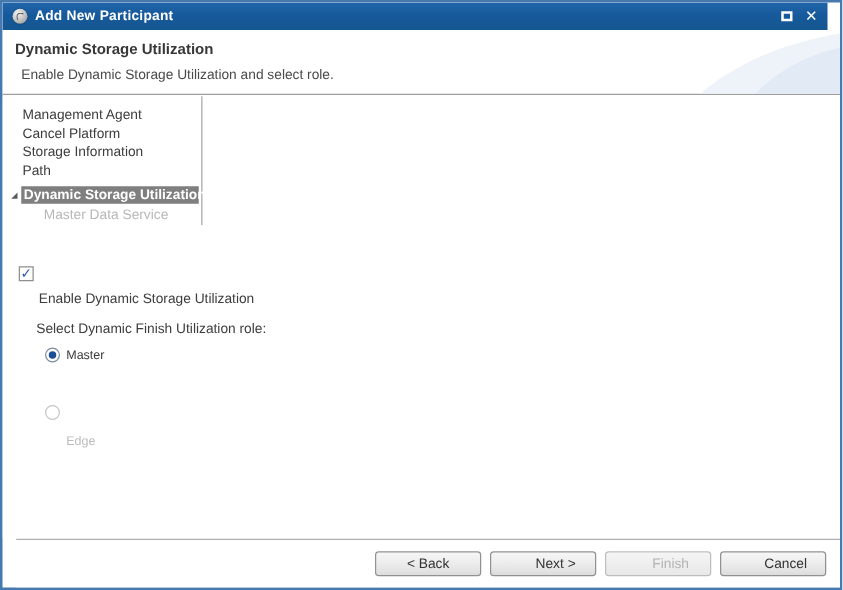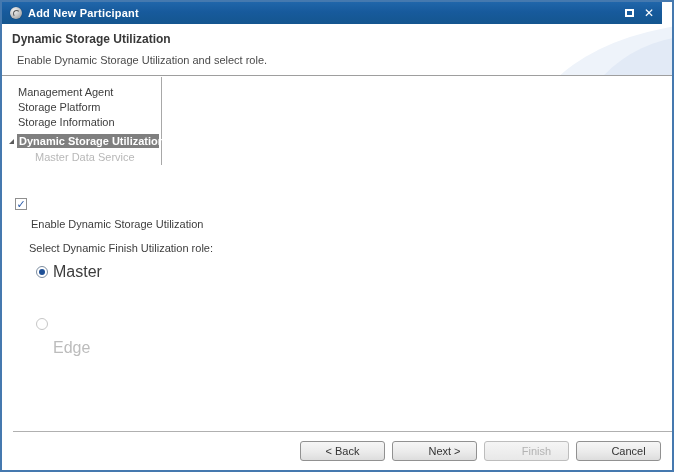"Storage Platform" div.nav-item { text: Storage -> Cancel }
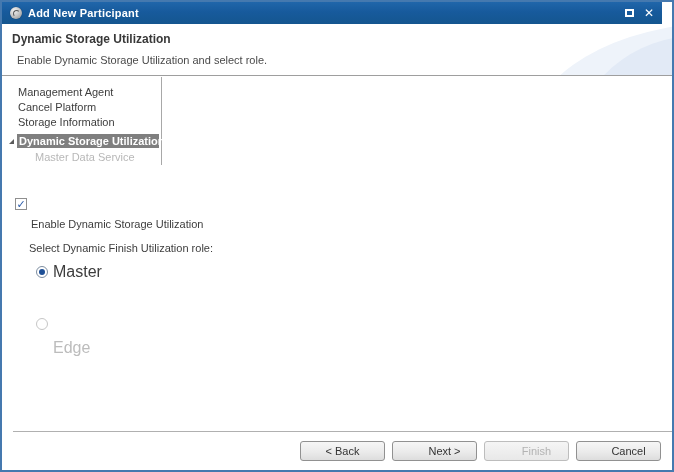"Path" div.nav-item { html: none -> <div>Path</div> }
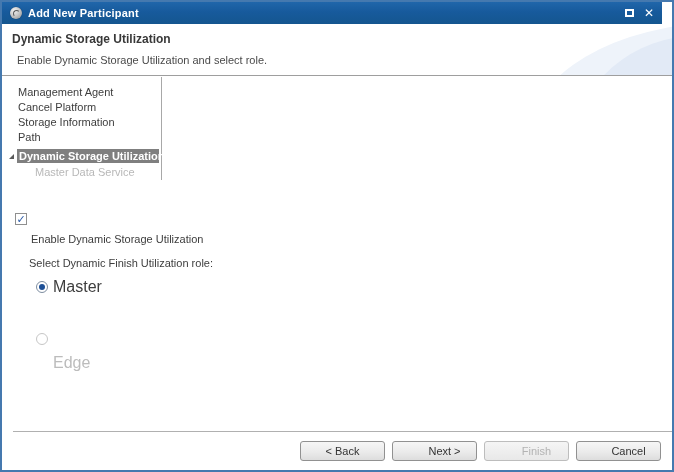"Master" .radio-label { font-size: 16px -> 10px }
